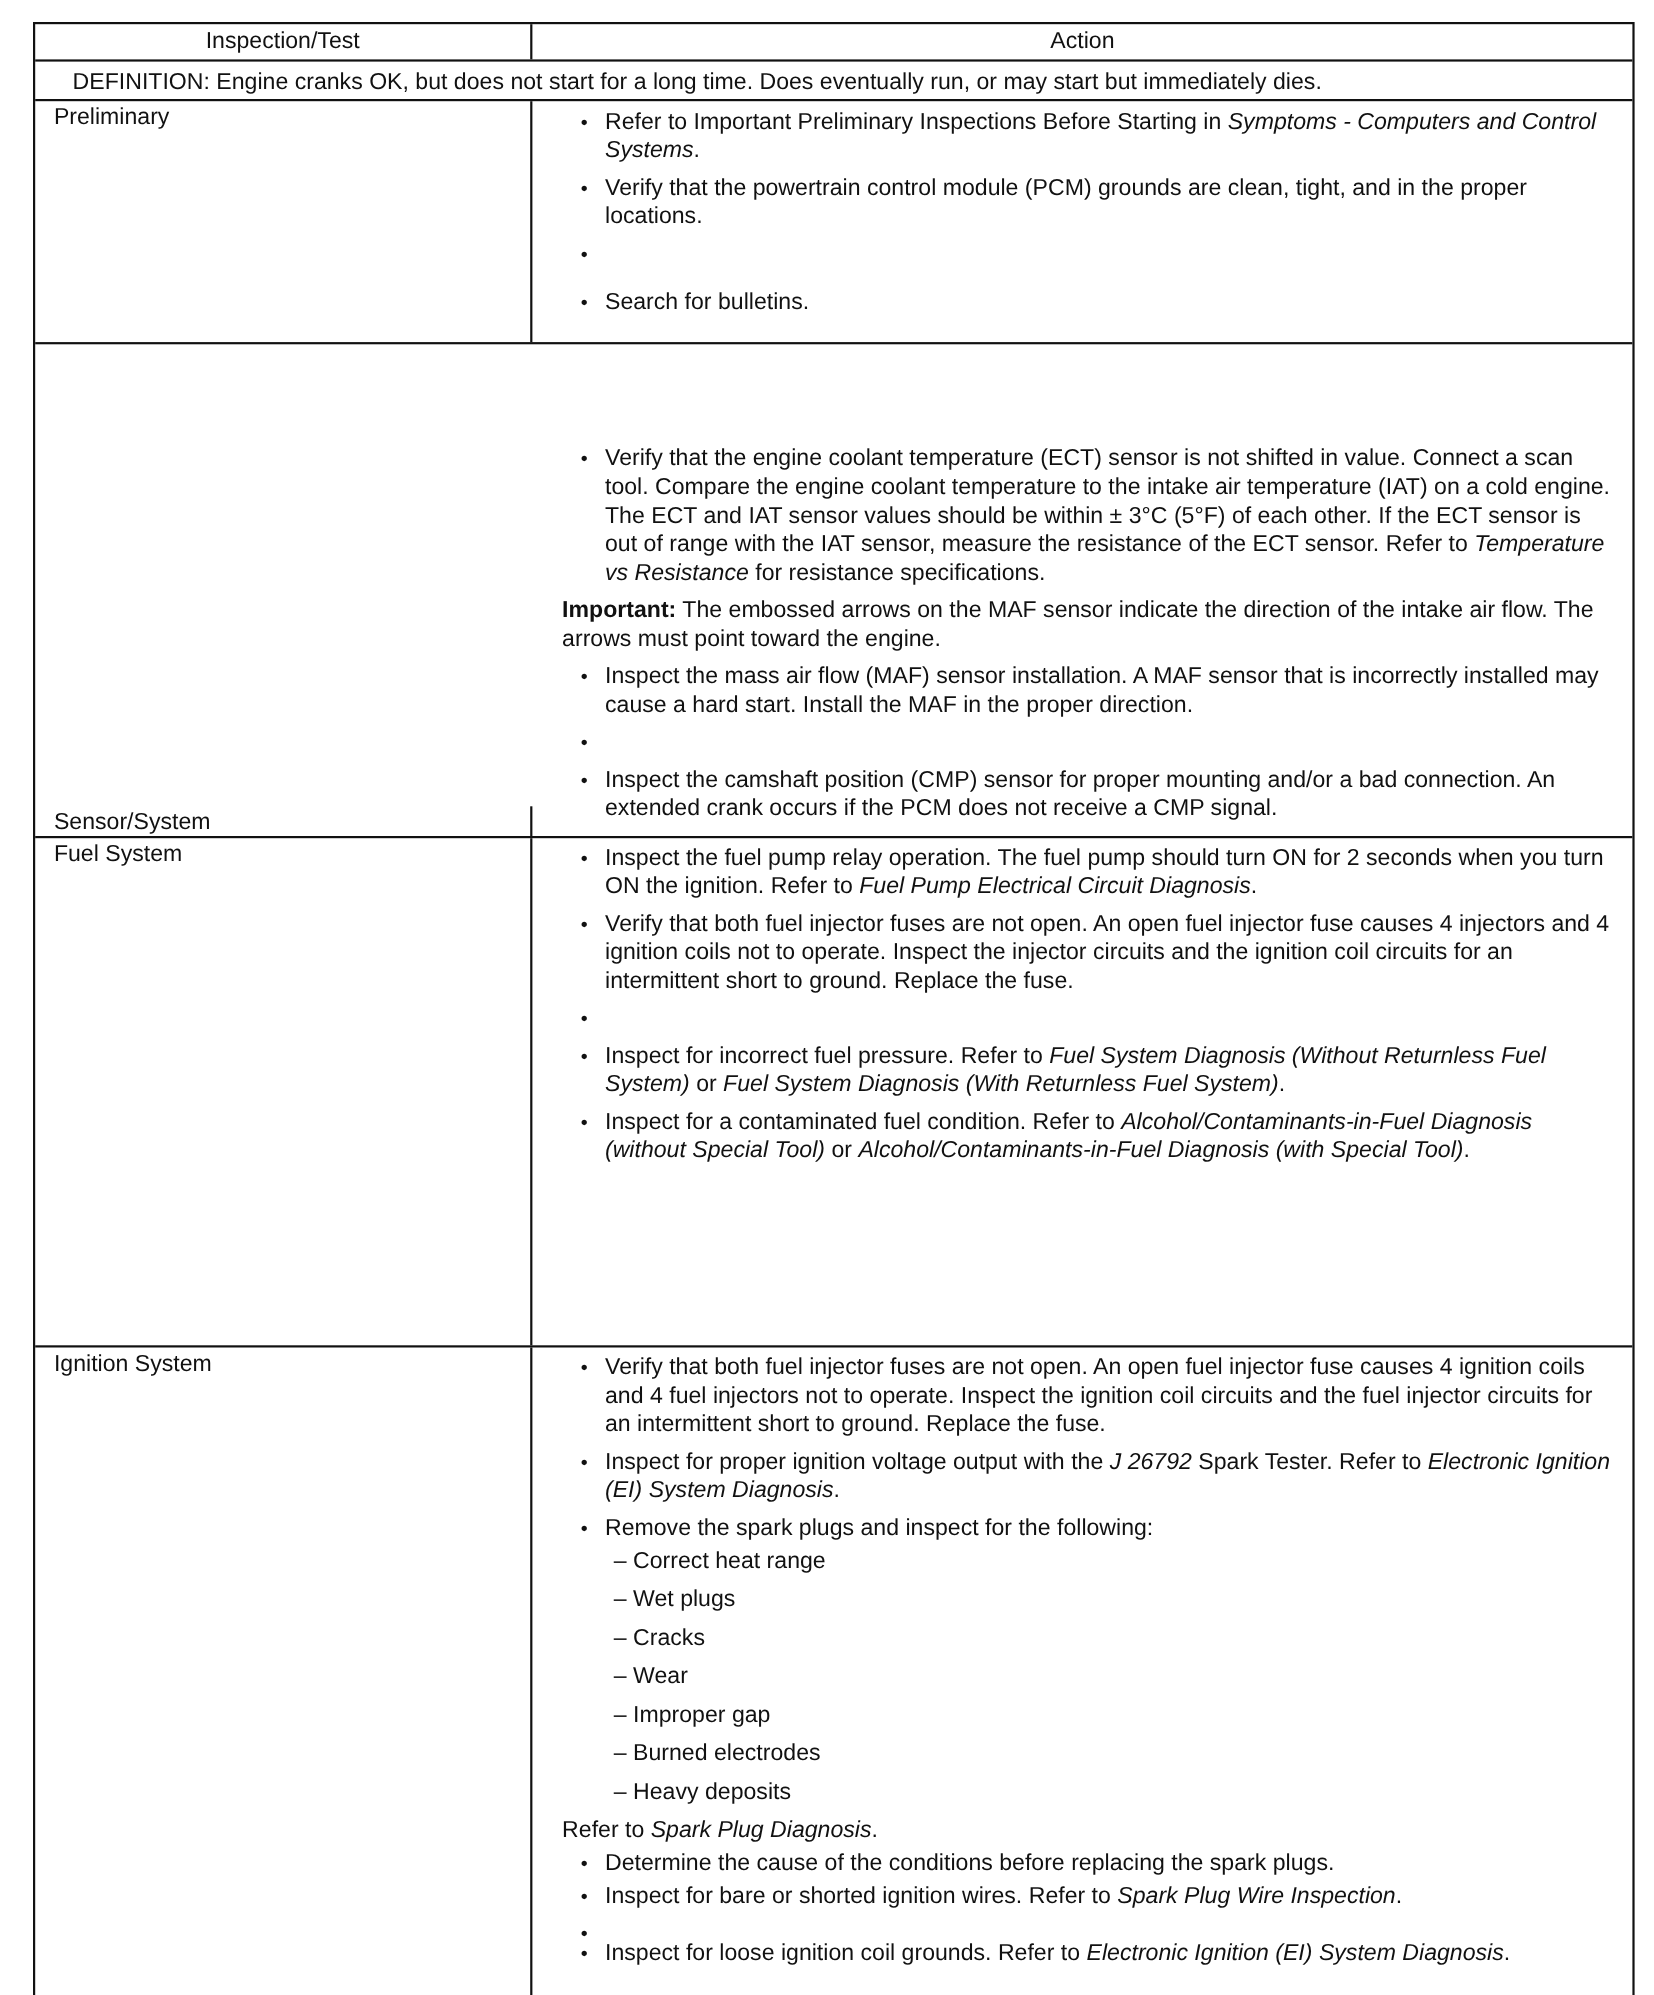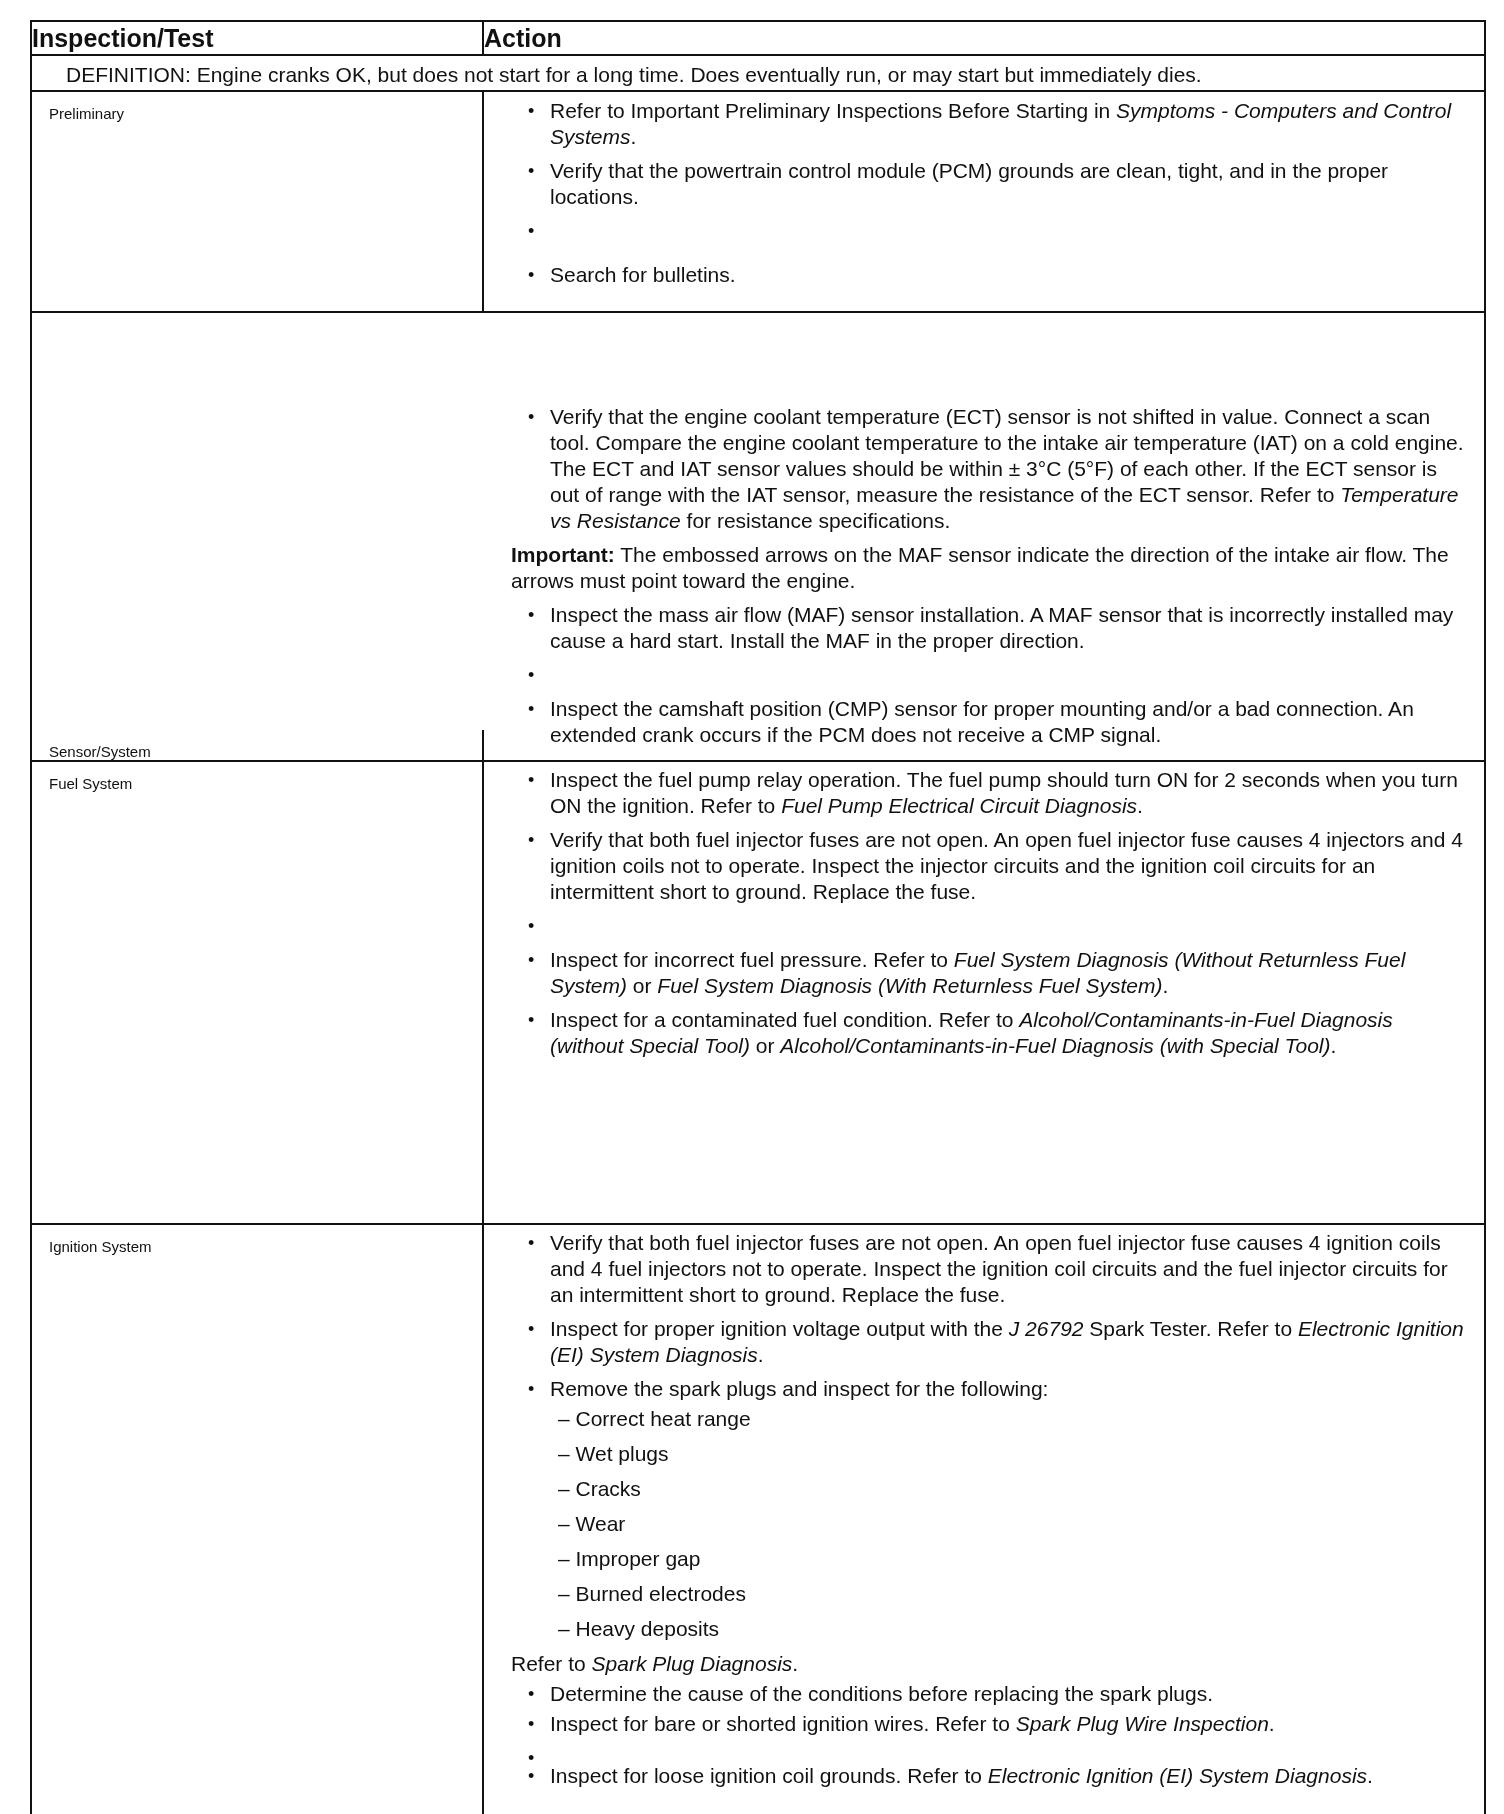"Inspection/Test" .hdr .c1, .hdr .c2 { font-size: 25px -> 21px; font-weight: bold -> normal; text-align: none -> center }
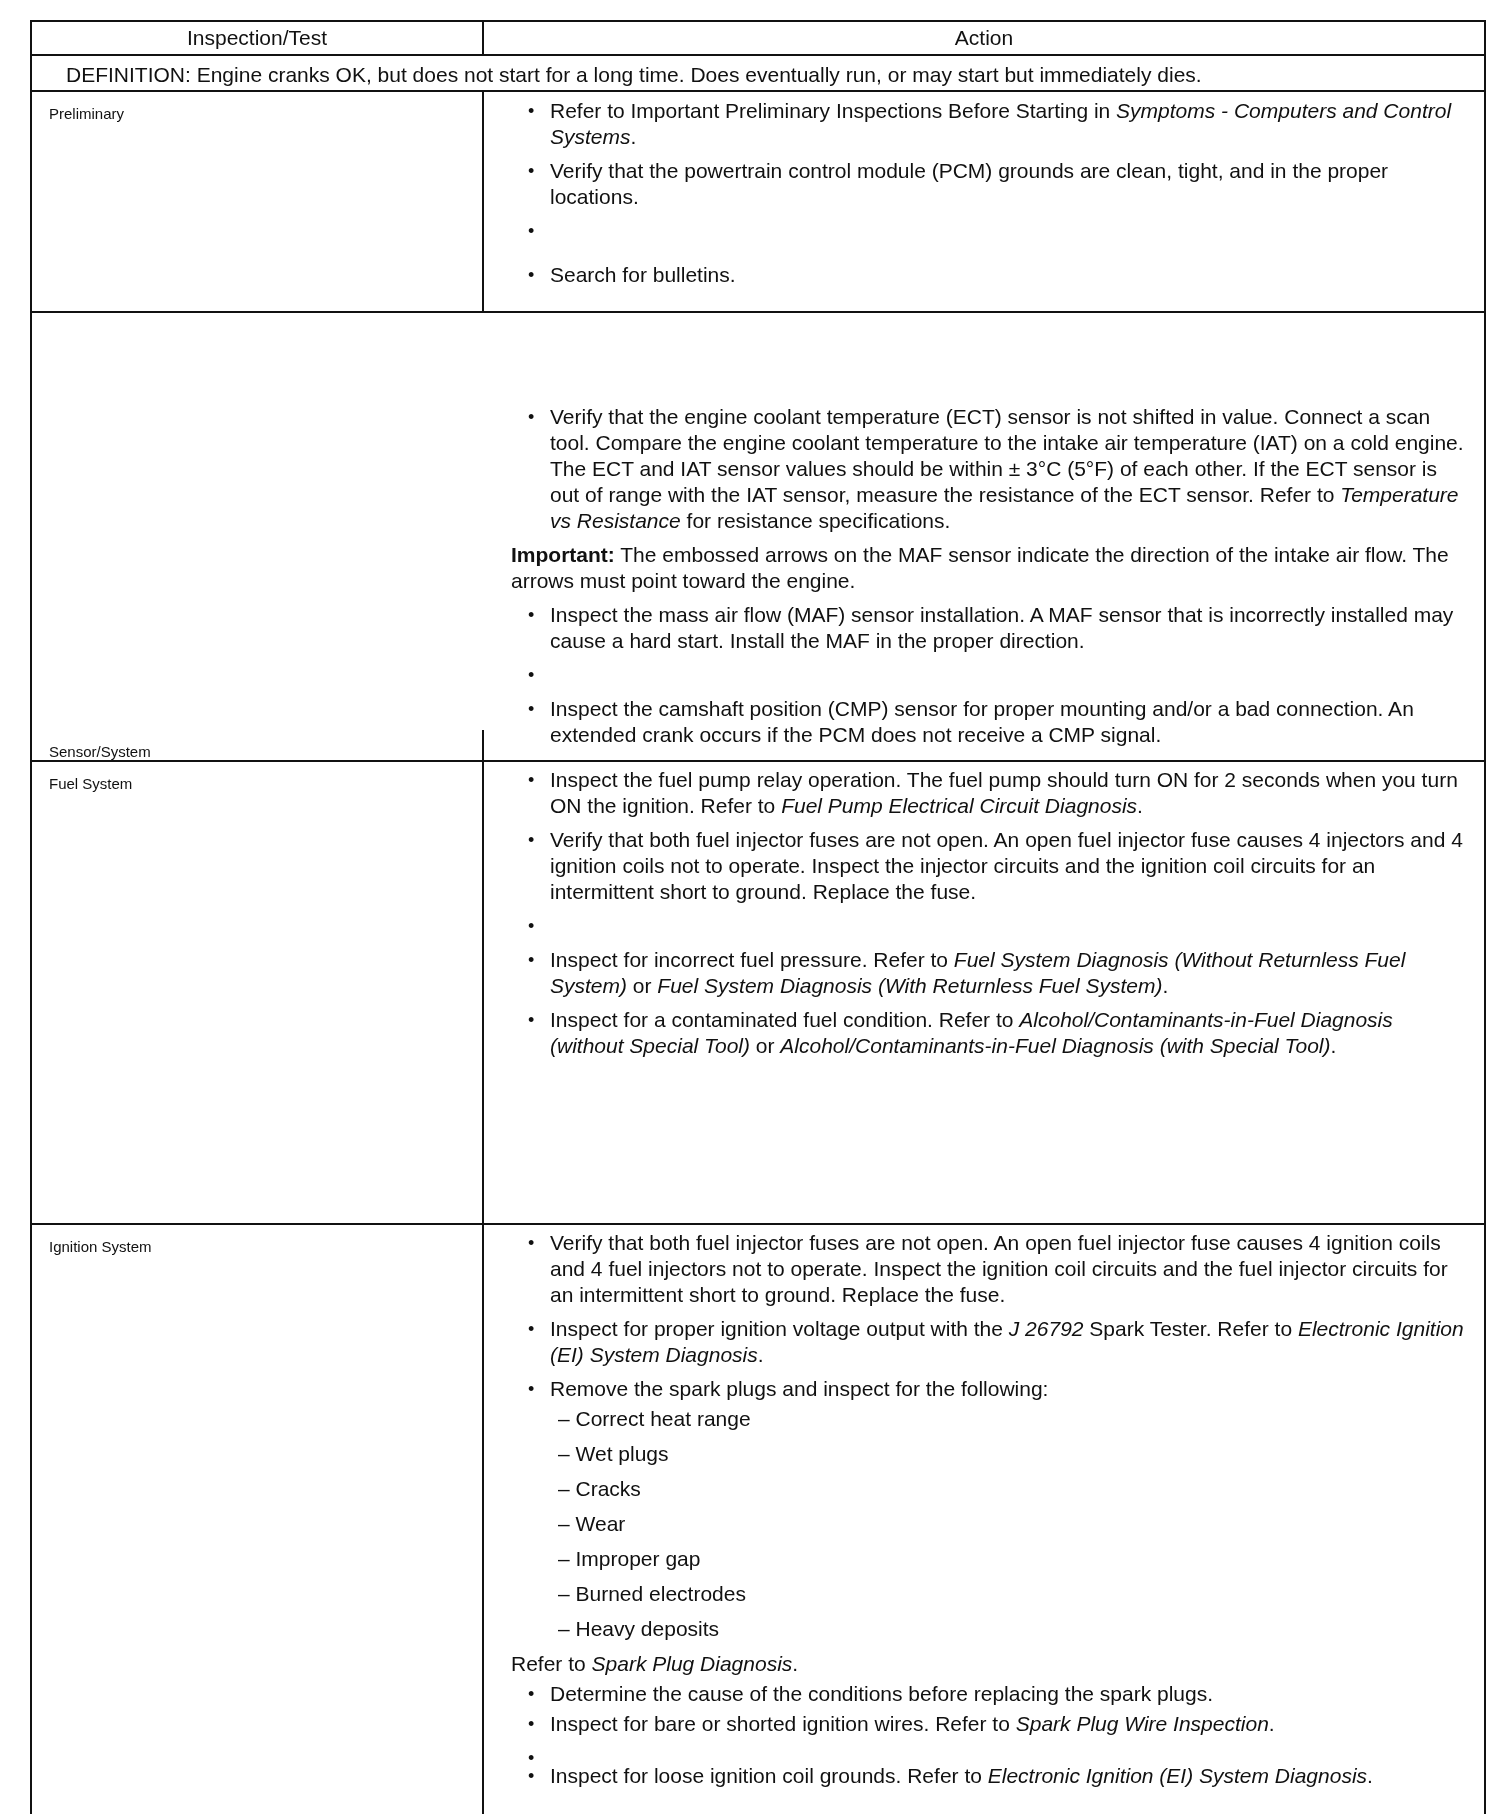"Preliminary" .c1 { font-size: 15px -> 21px; padding: 13px 0 0 17px -> 3px 0 0 17px }
